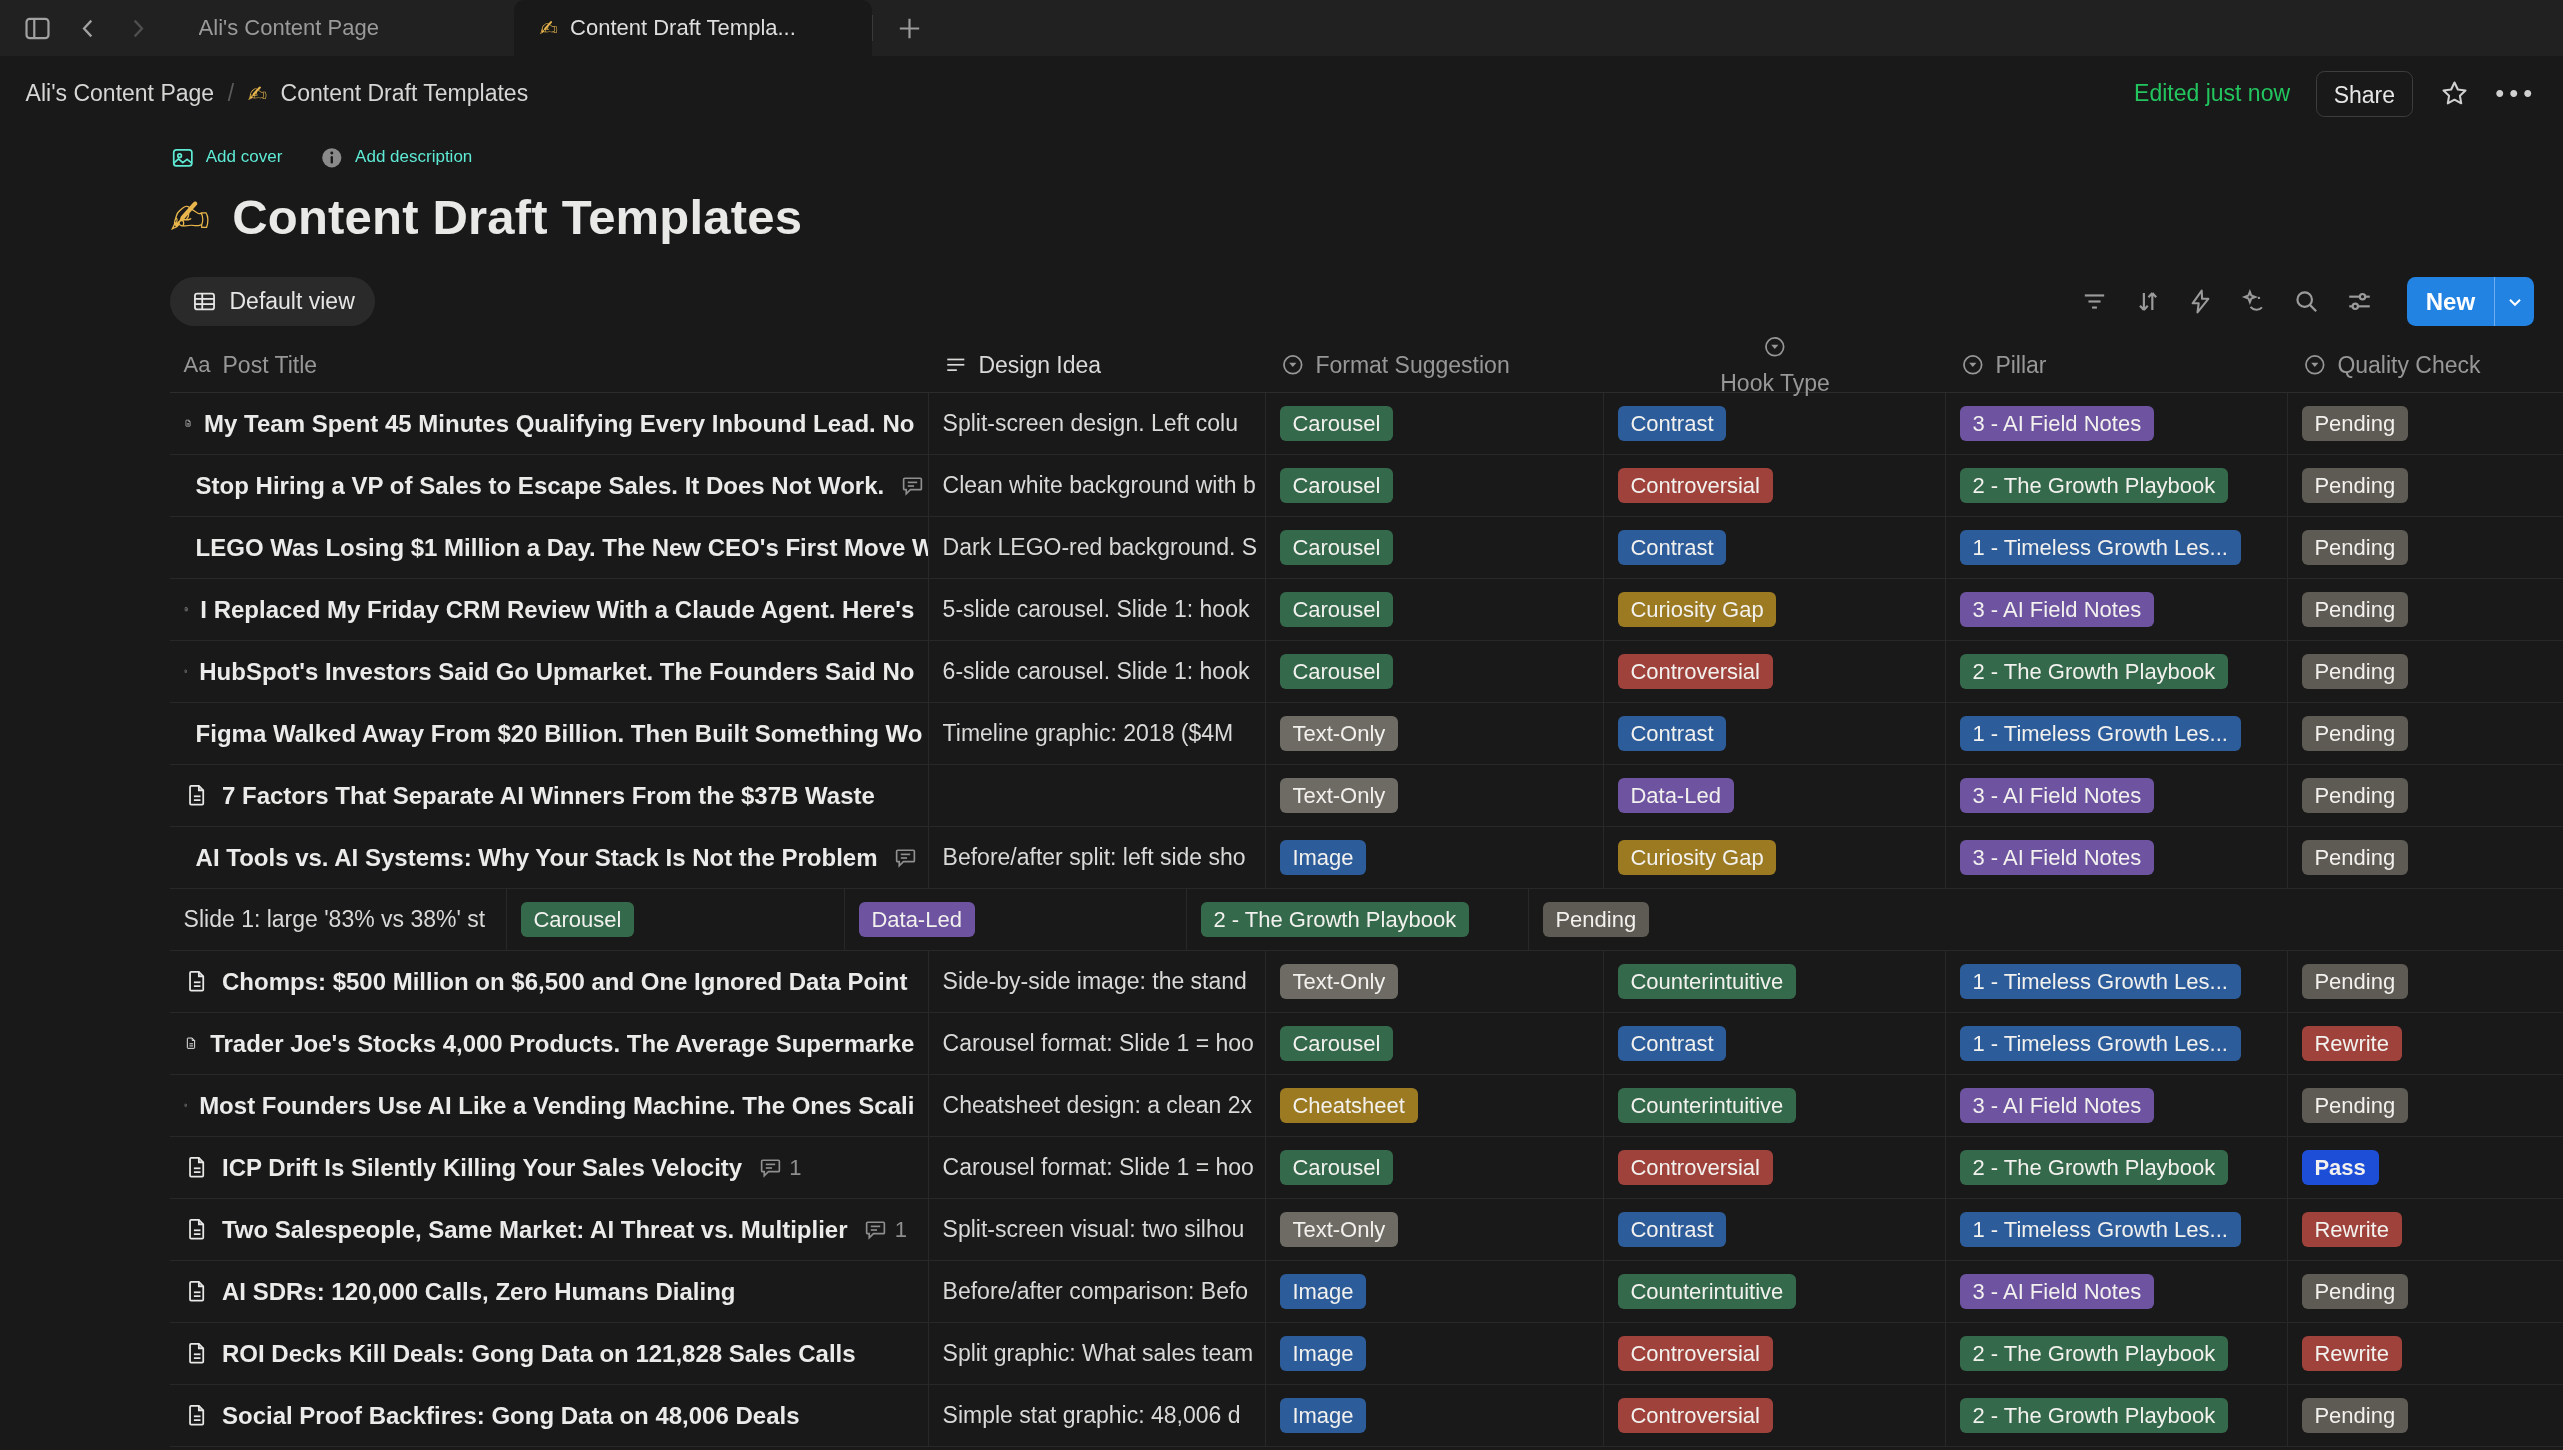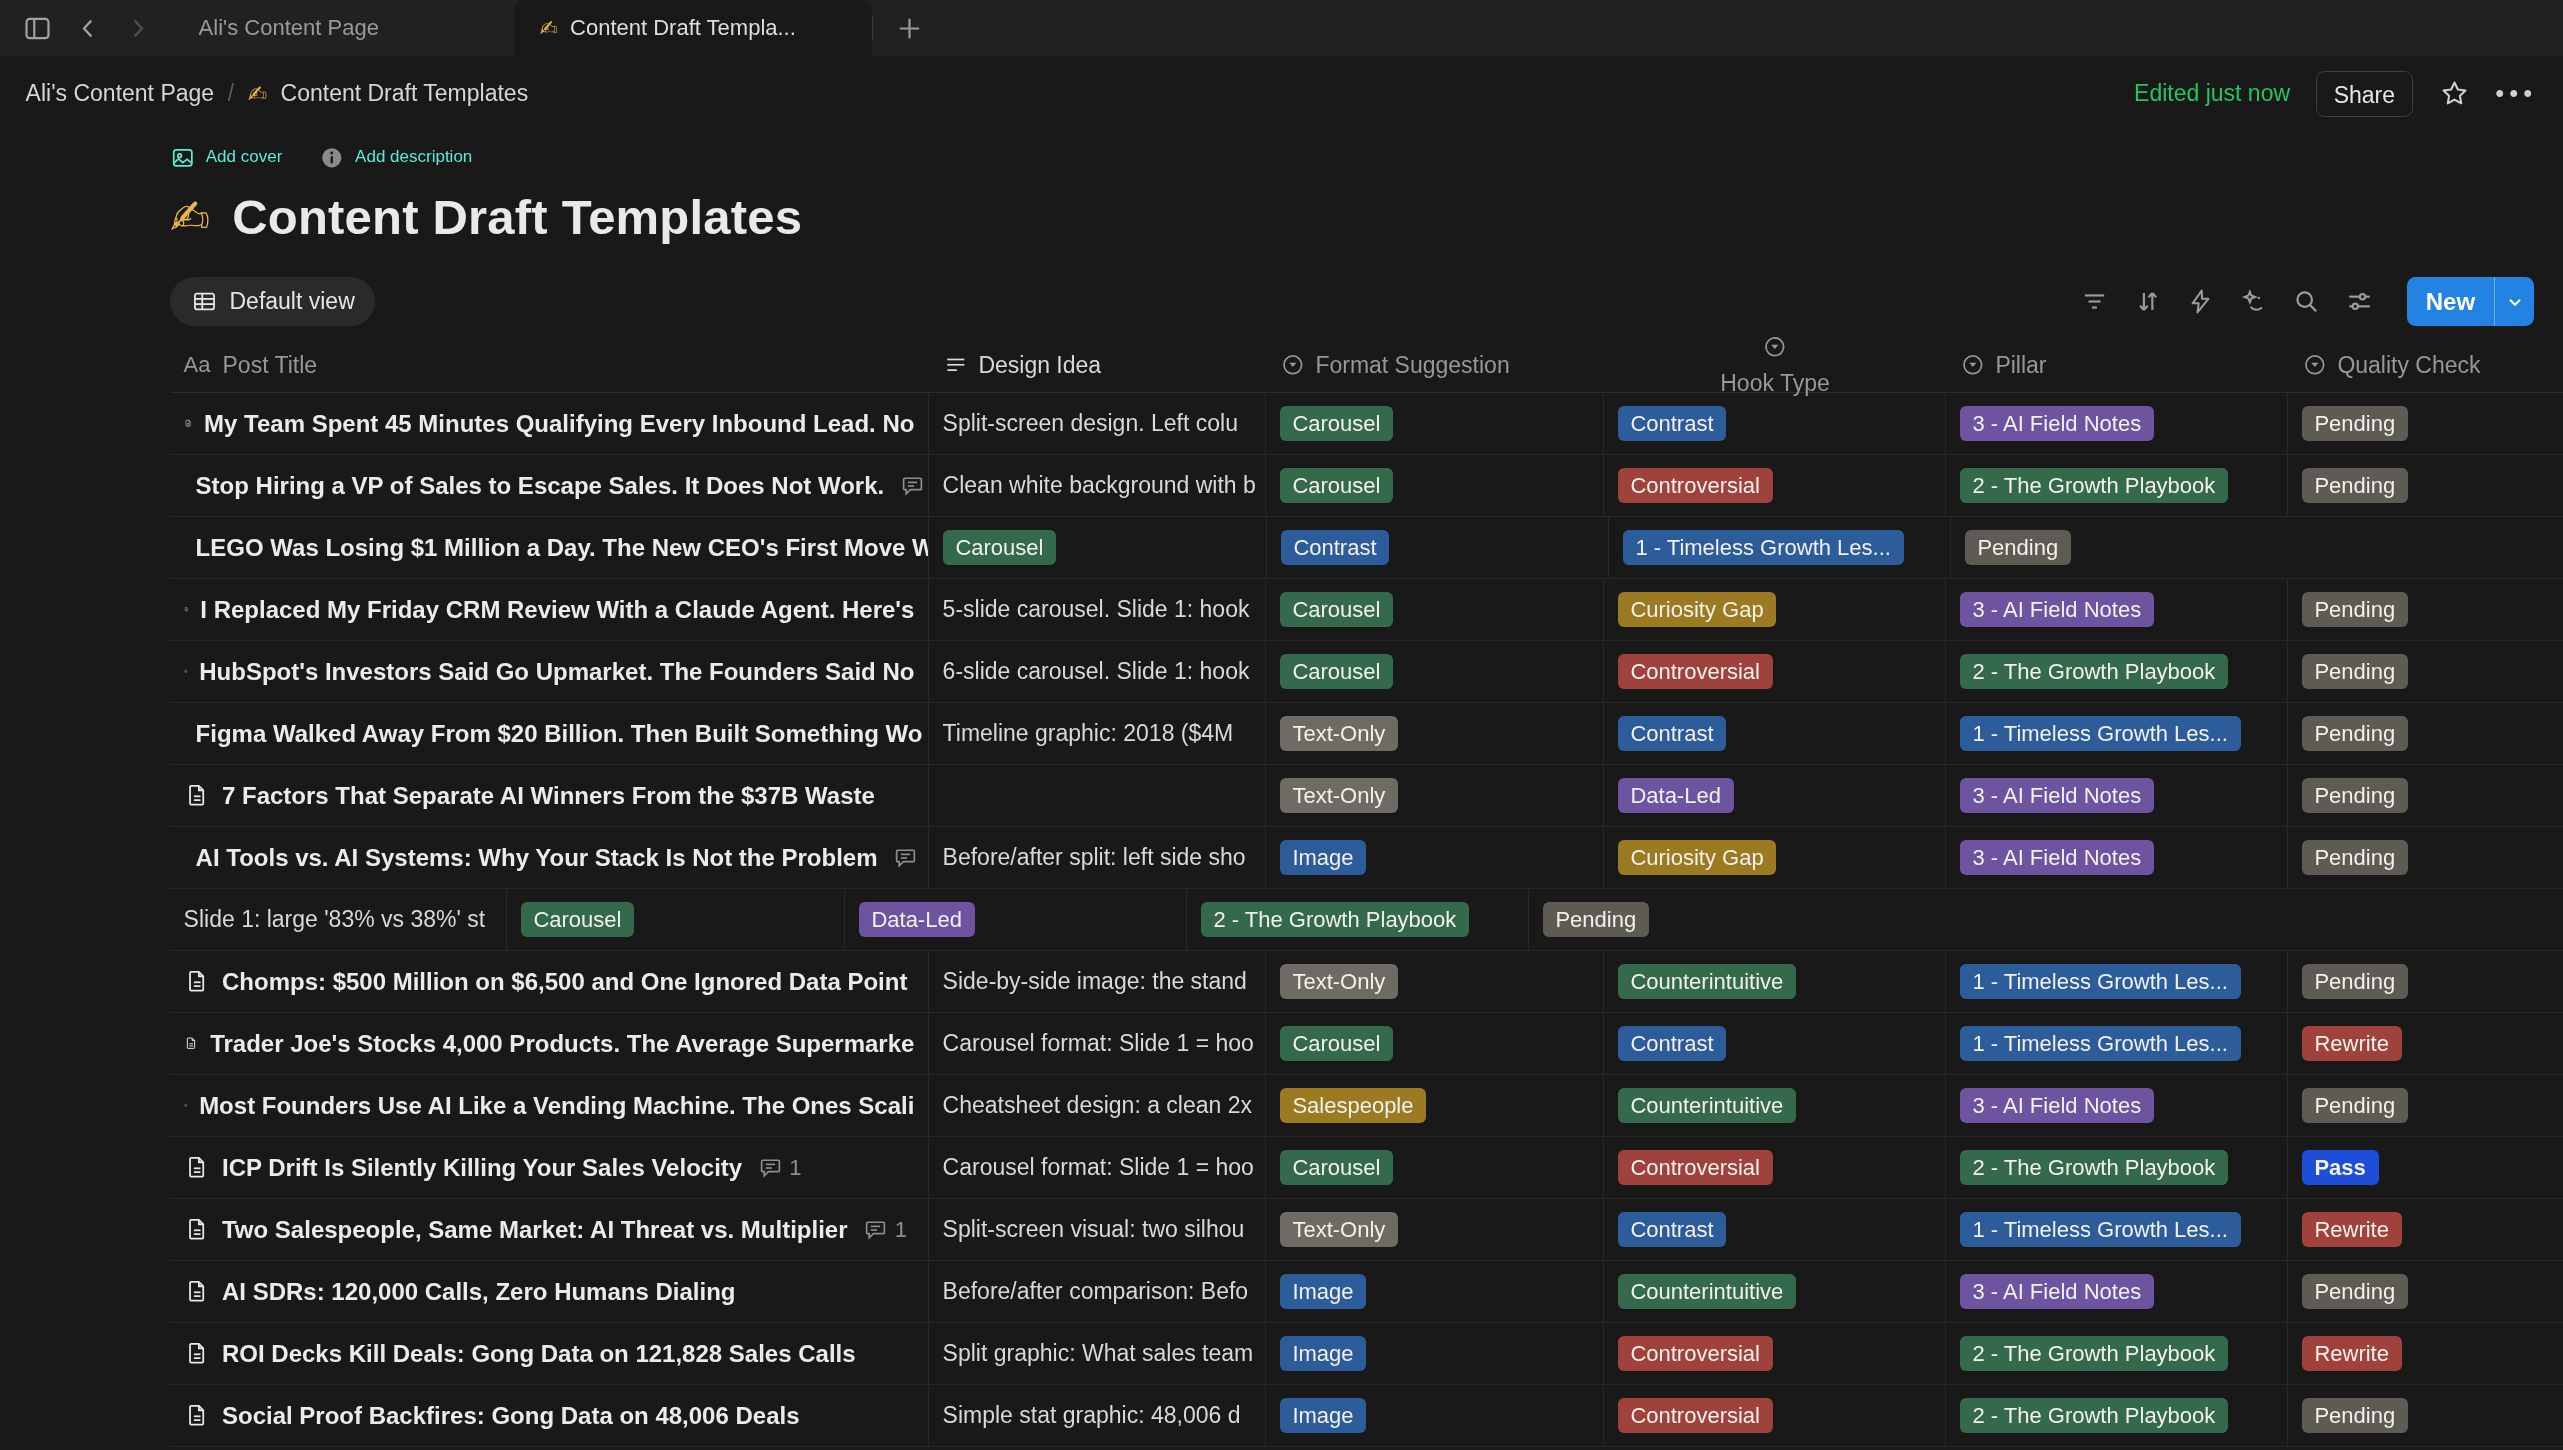"Dark LEGO-red background. S" div.td { html: none -> <div>Dark LEGO-red background. S</div> }
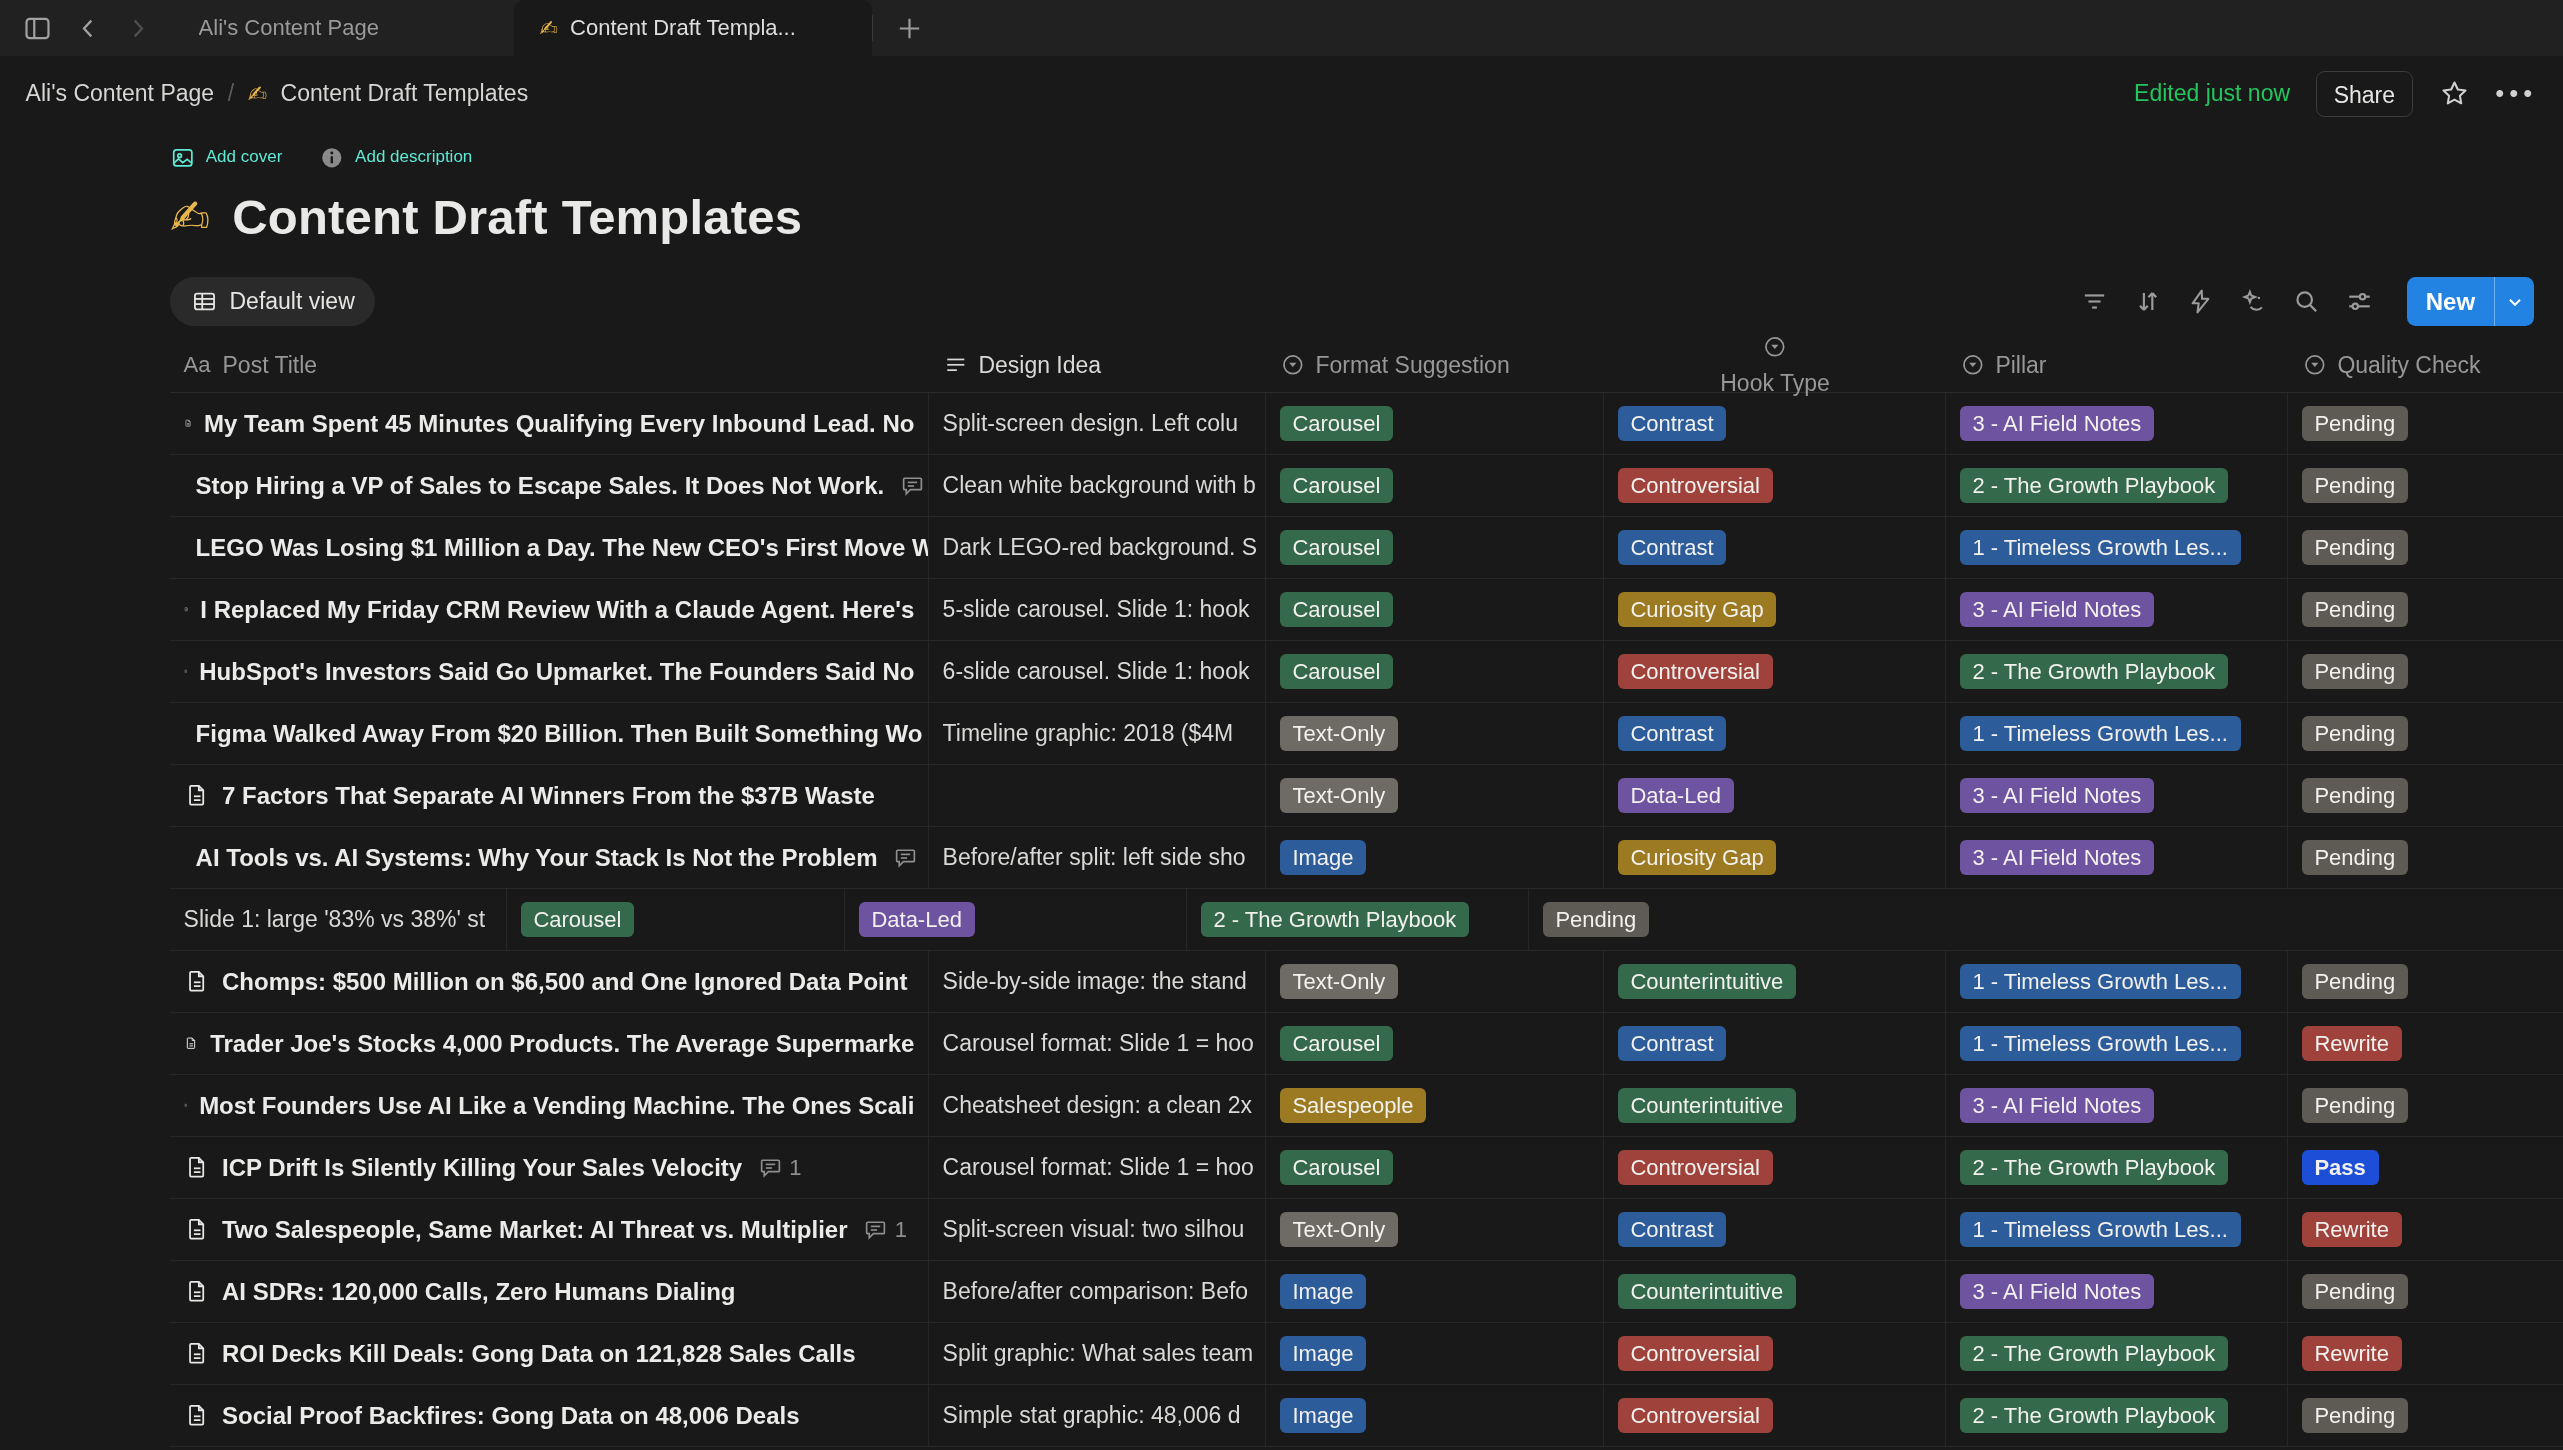"Salespeople" span.tag { text: Salespeople -> Cheatsheet }
